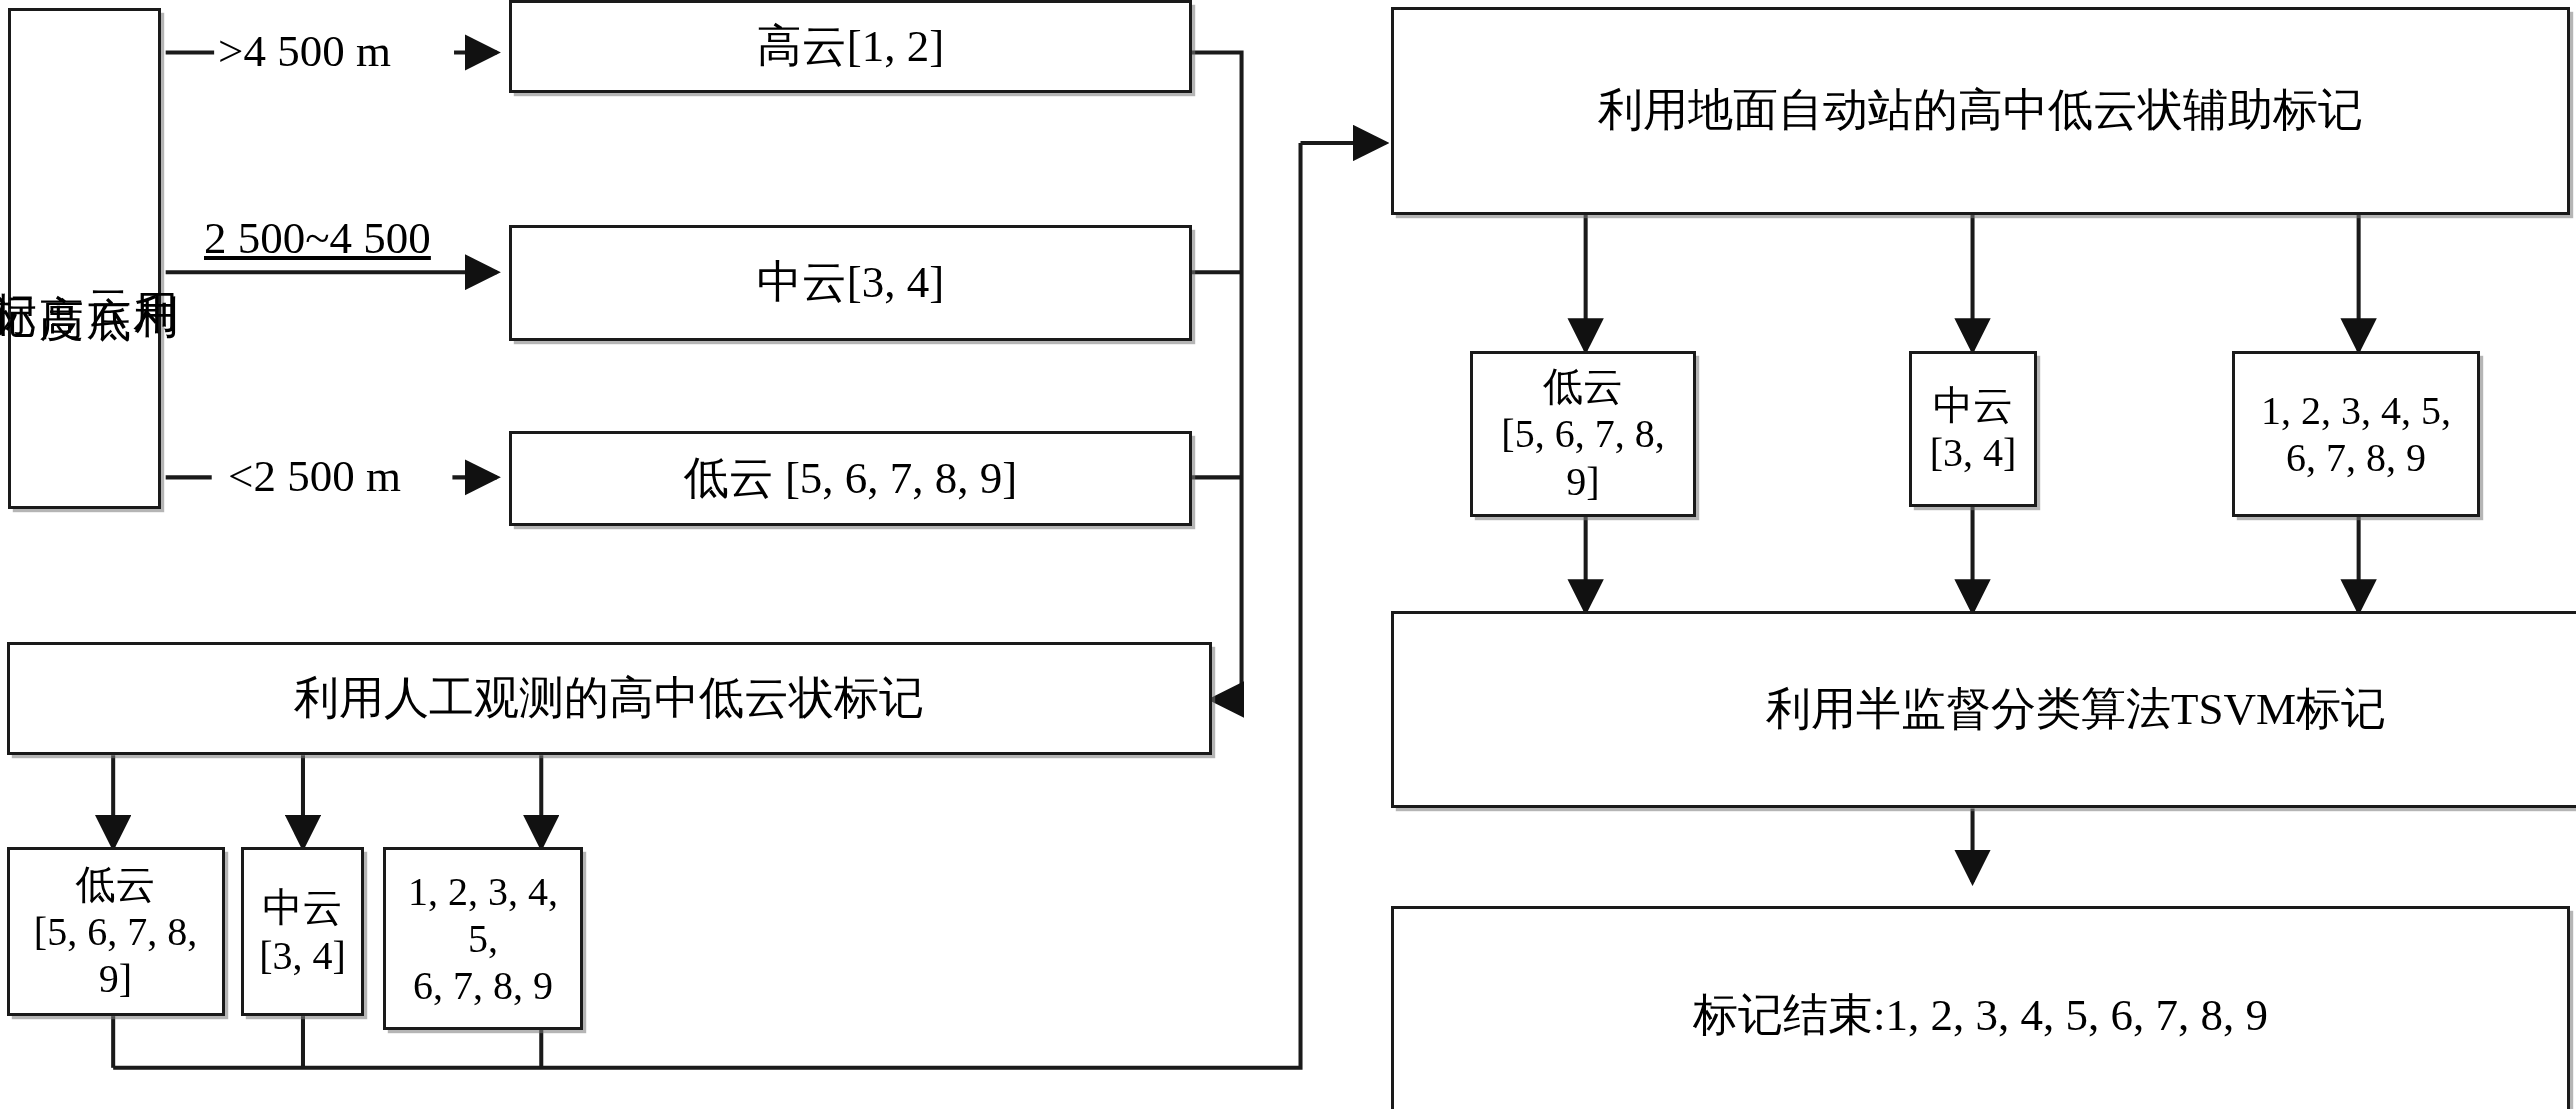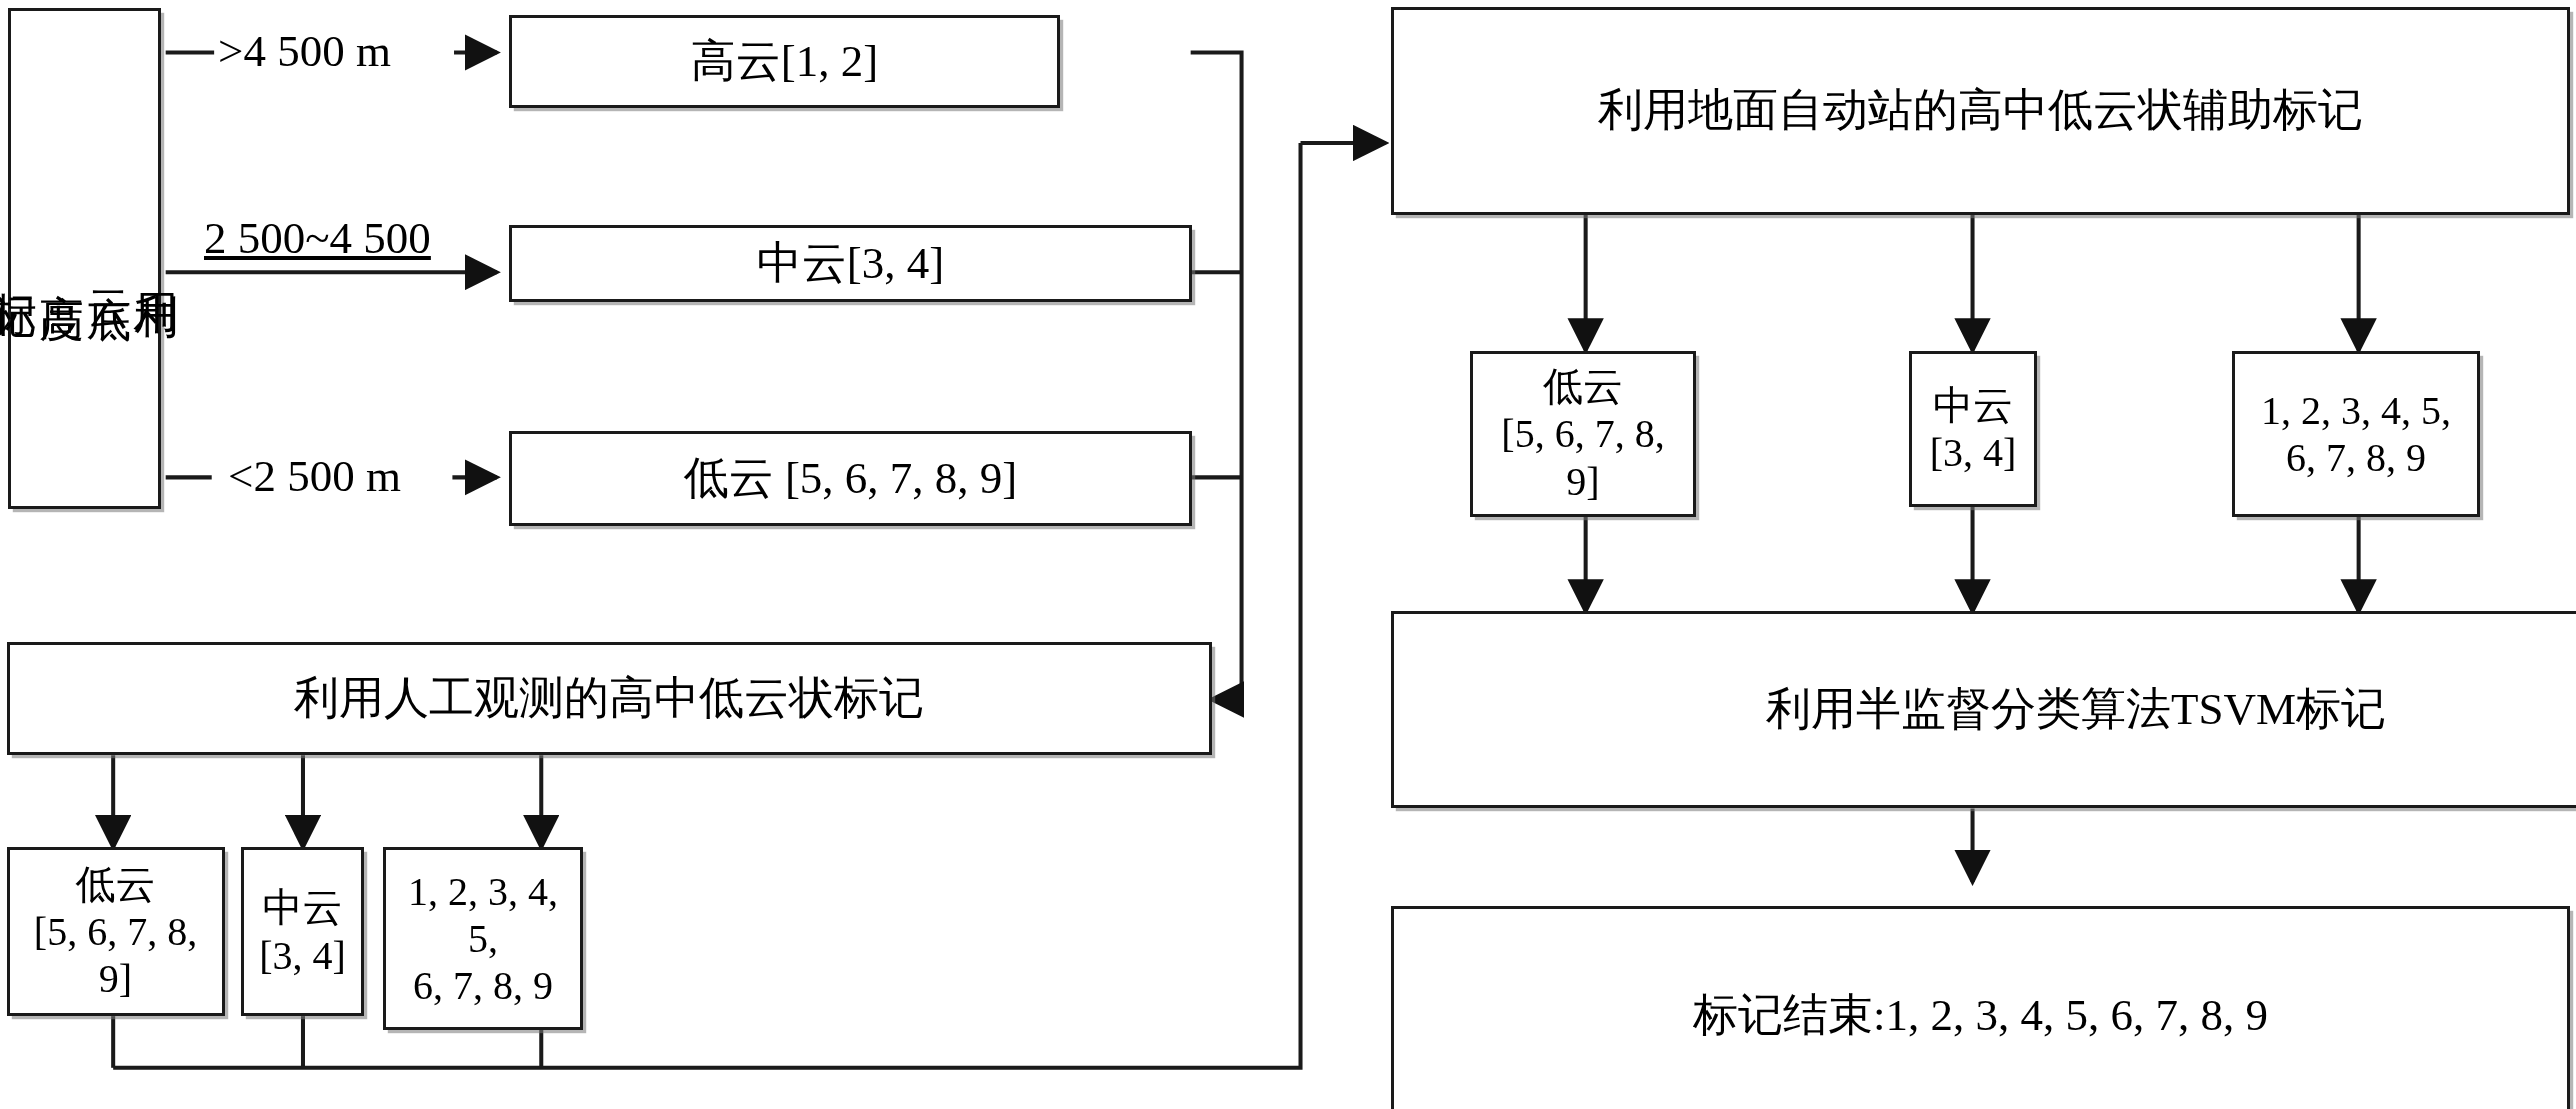"高云[1, 2]" div.node { top: 15px -> 0; width: 551px -> 683px }
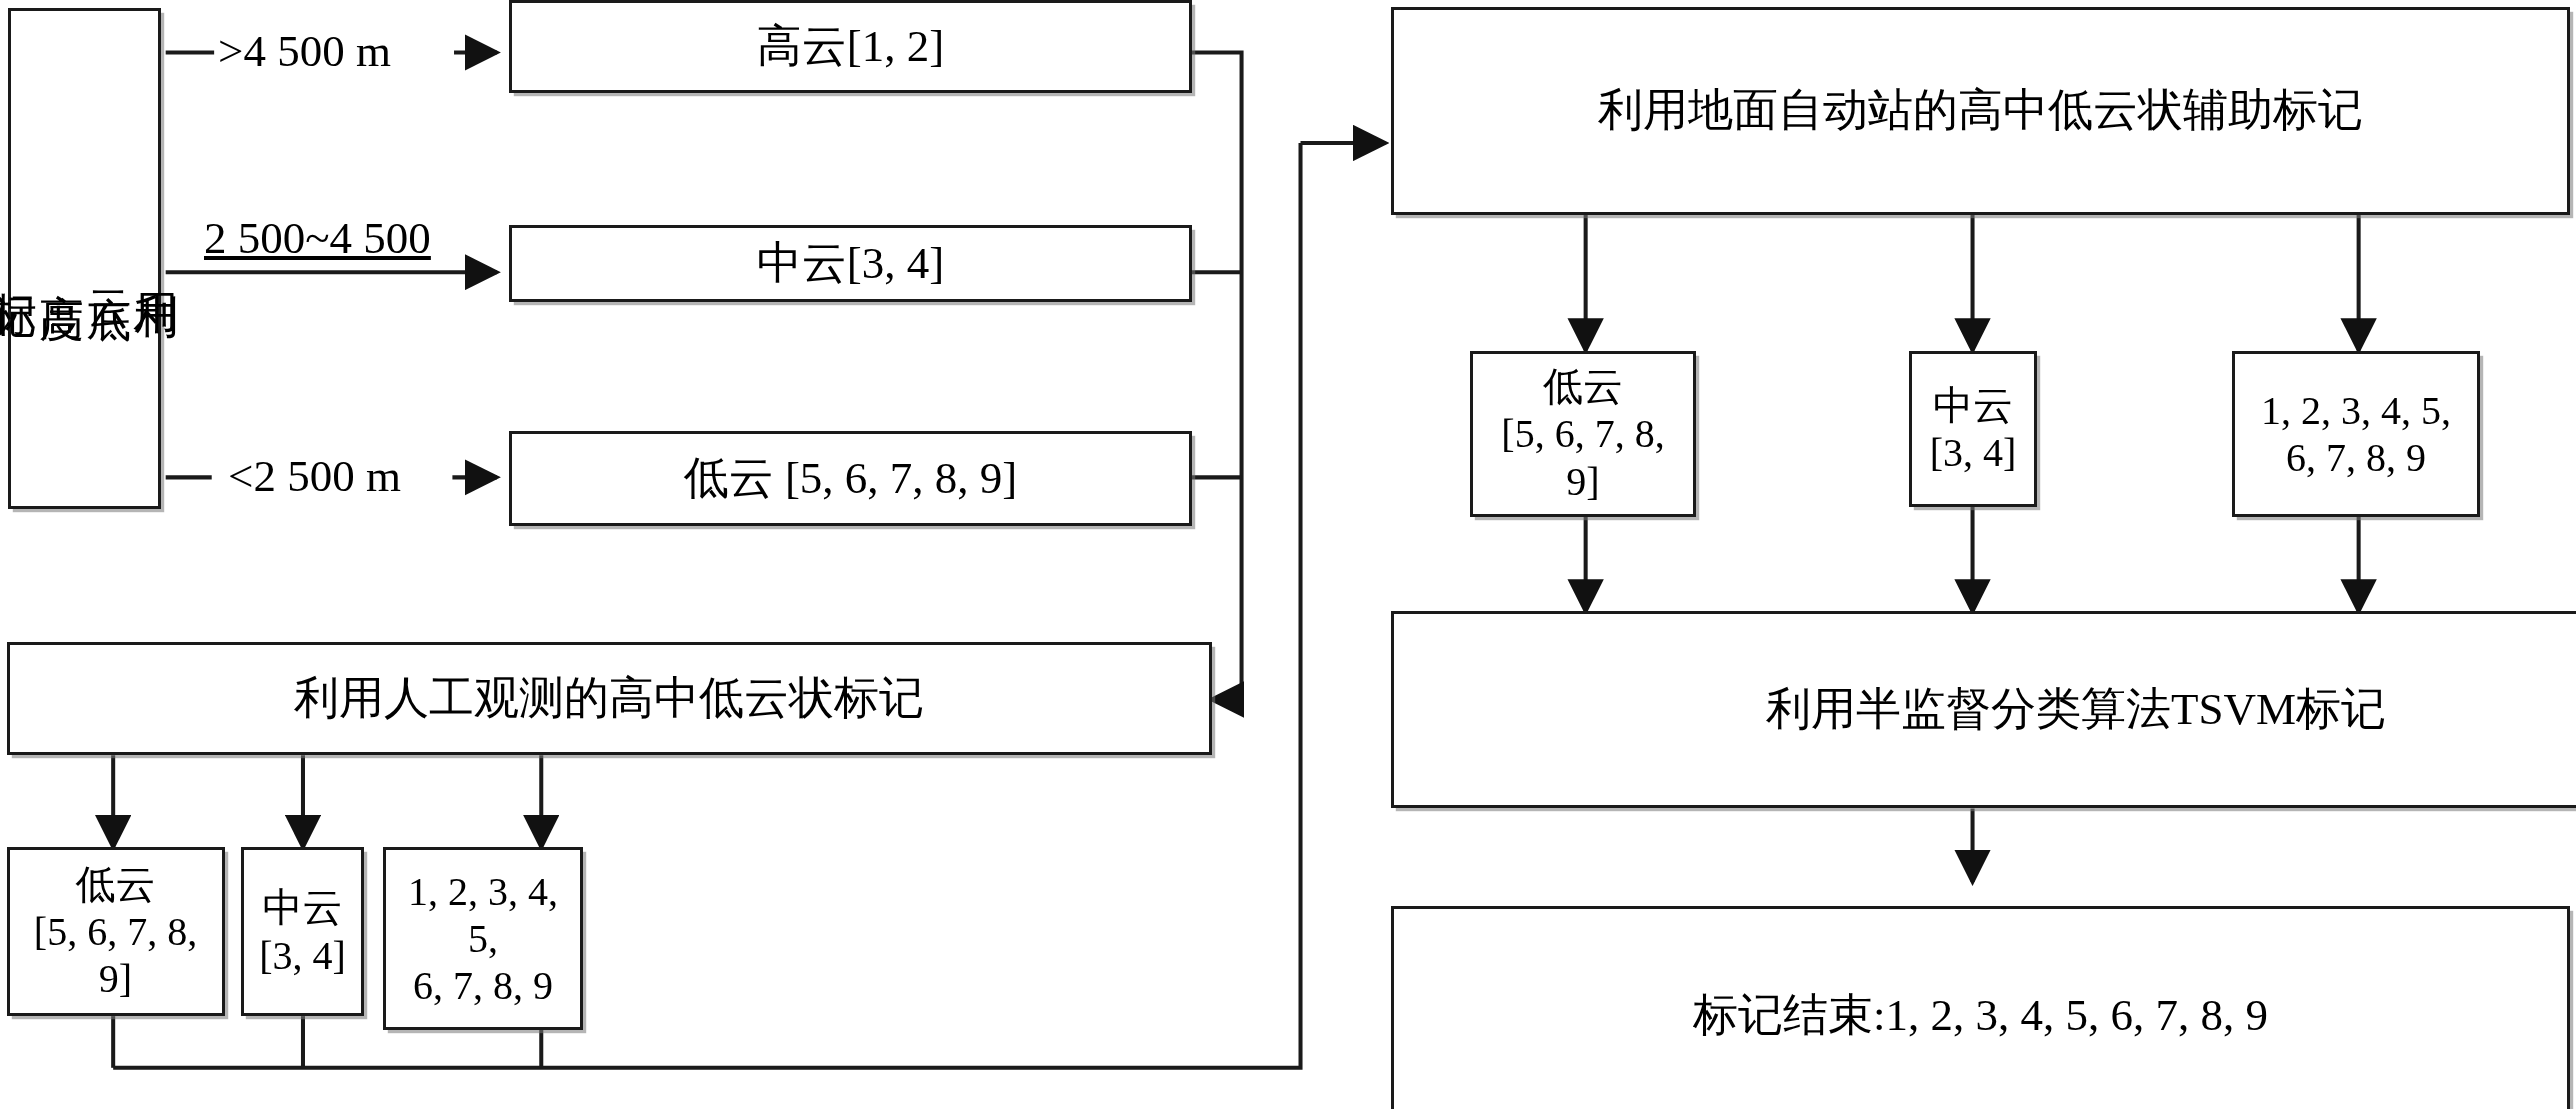"中云[3, 4]" div.node { height: 77px -> 116px }
